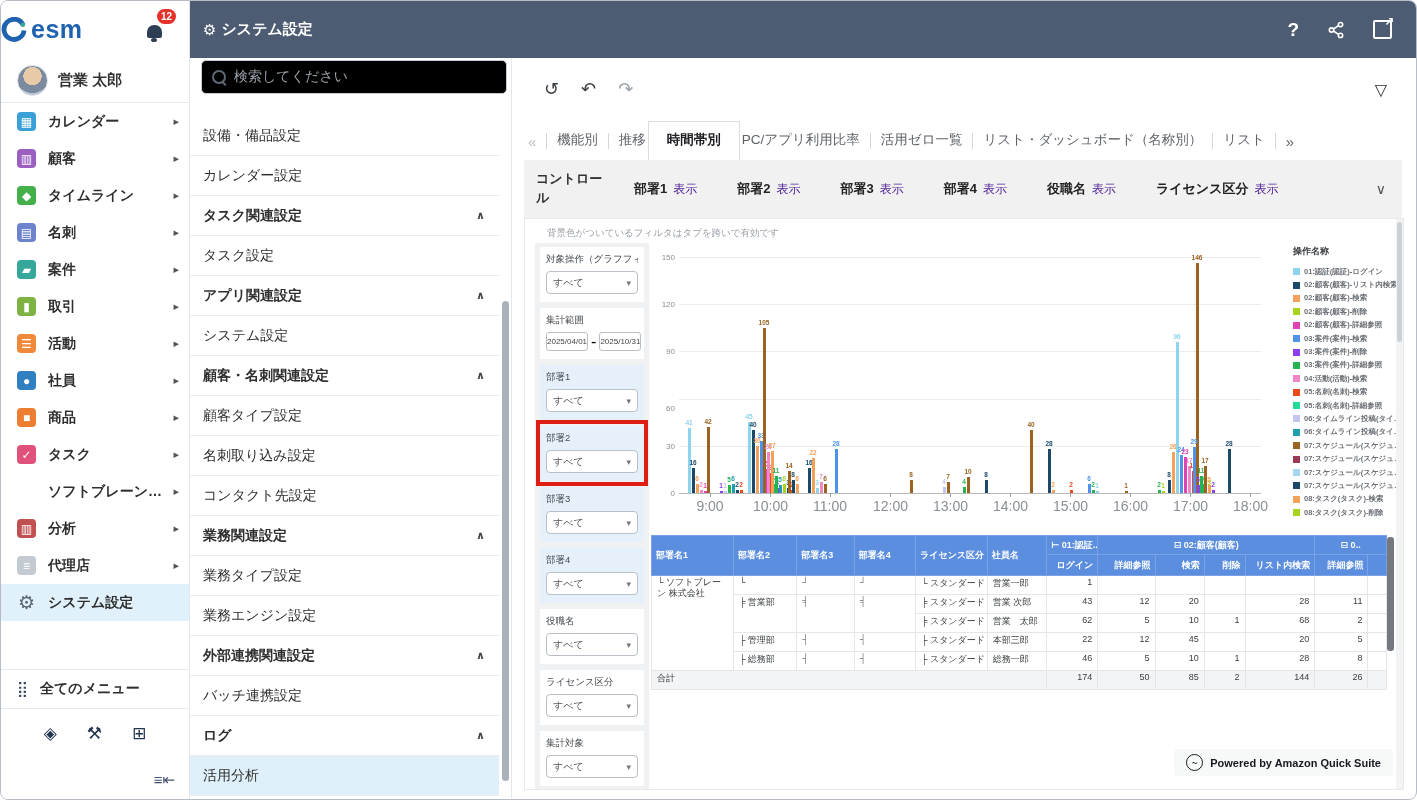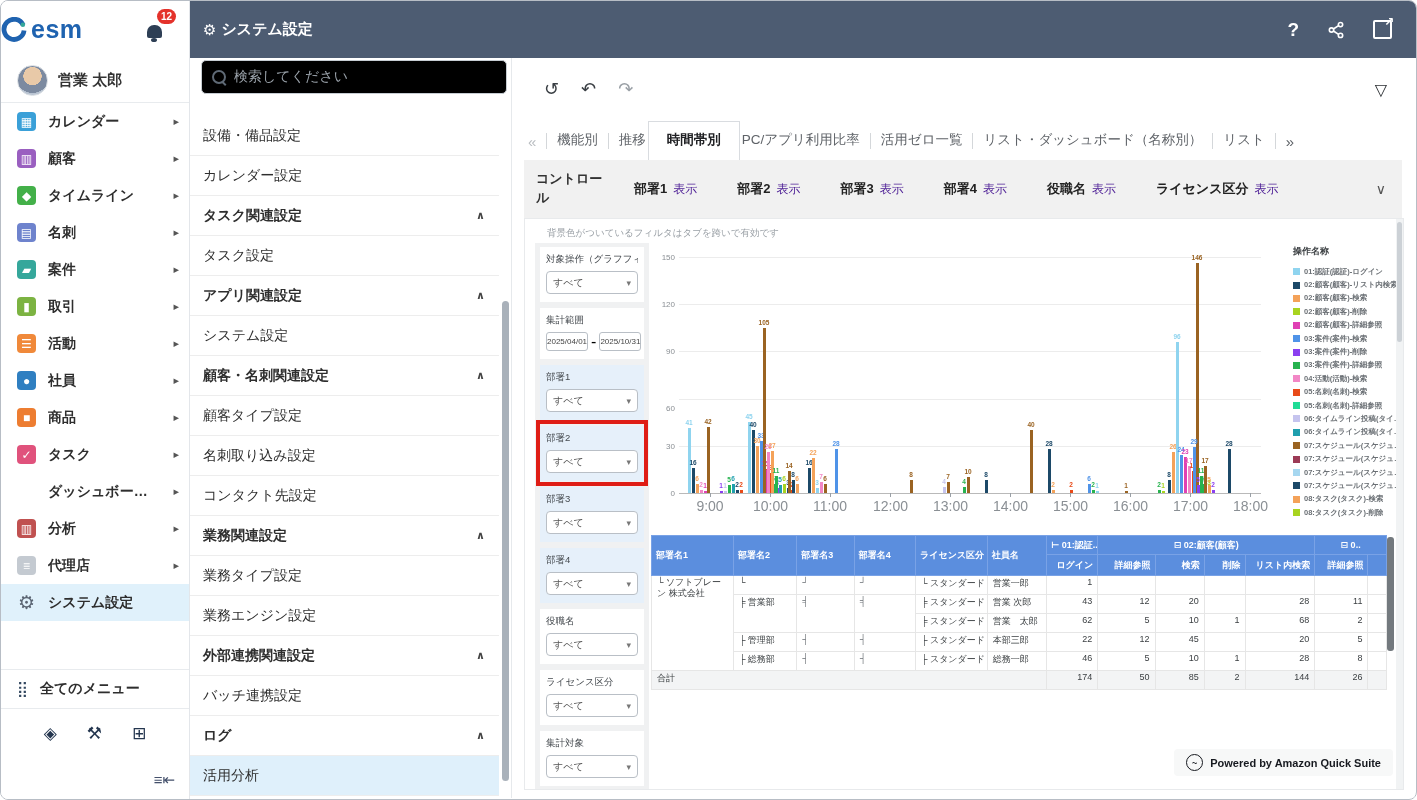"ダッシュボー…" span.nav-label { text: ダッシュボー -> ソフトブレーン }
